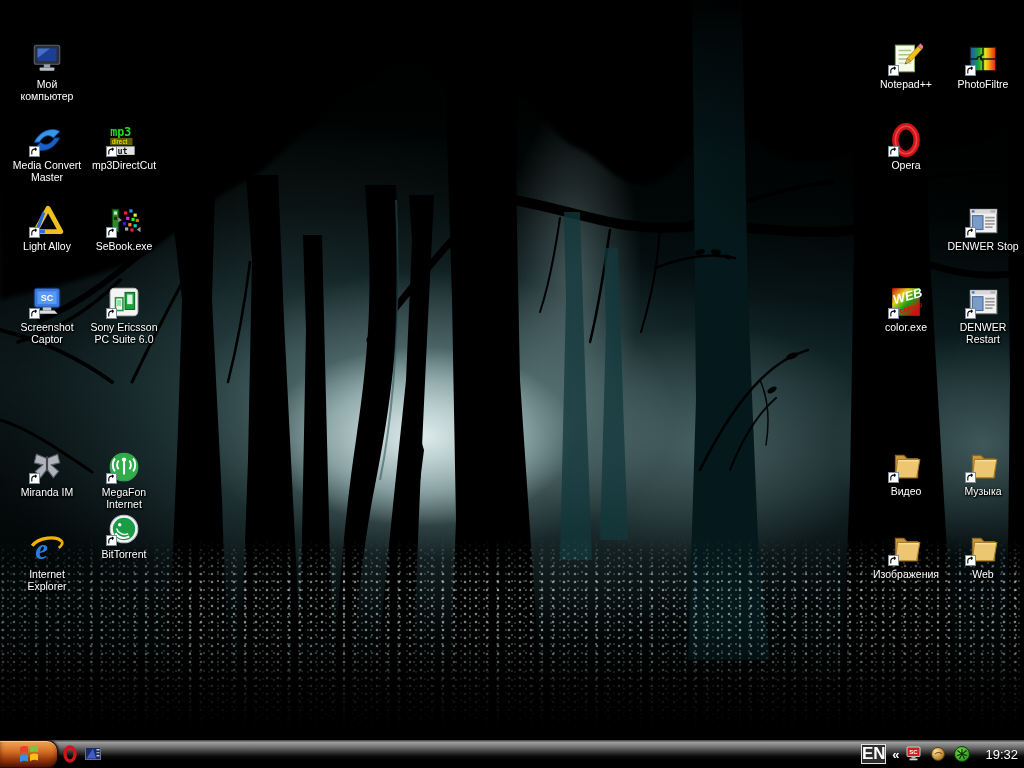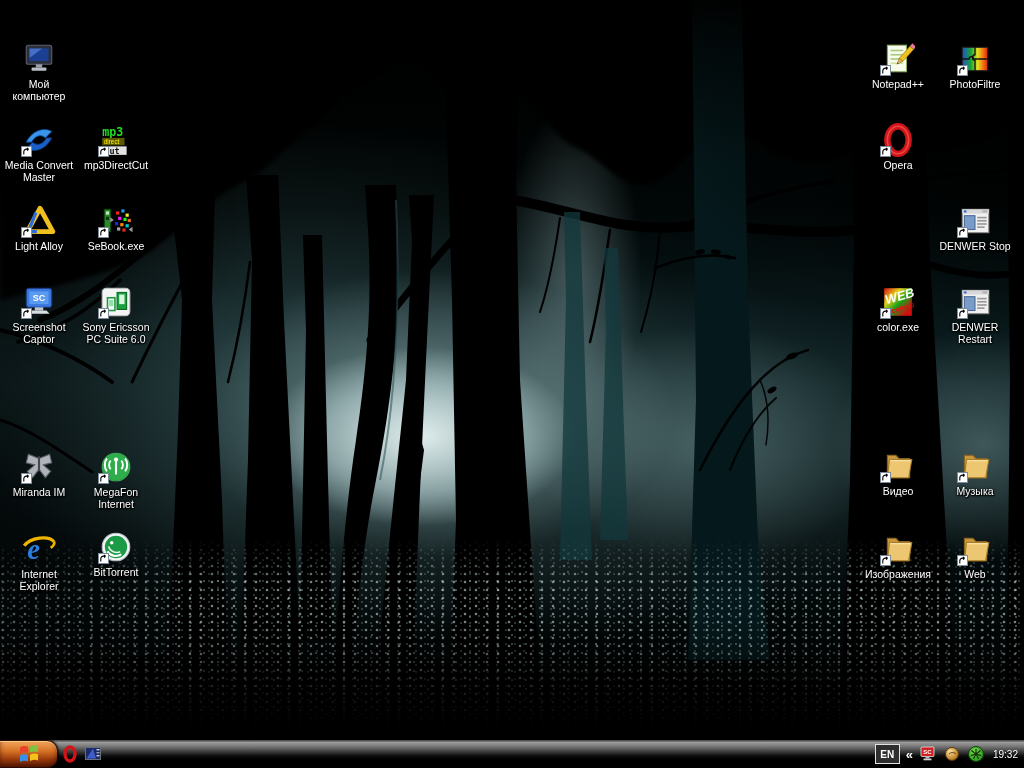"Мой компьютер" .cell { padding-left: none -> 8px }
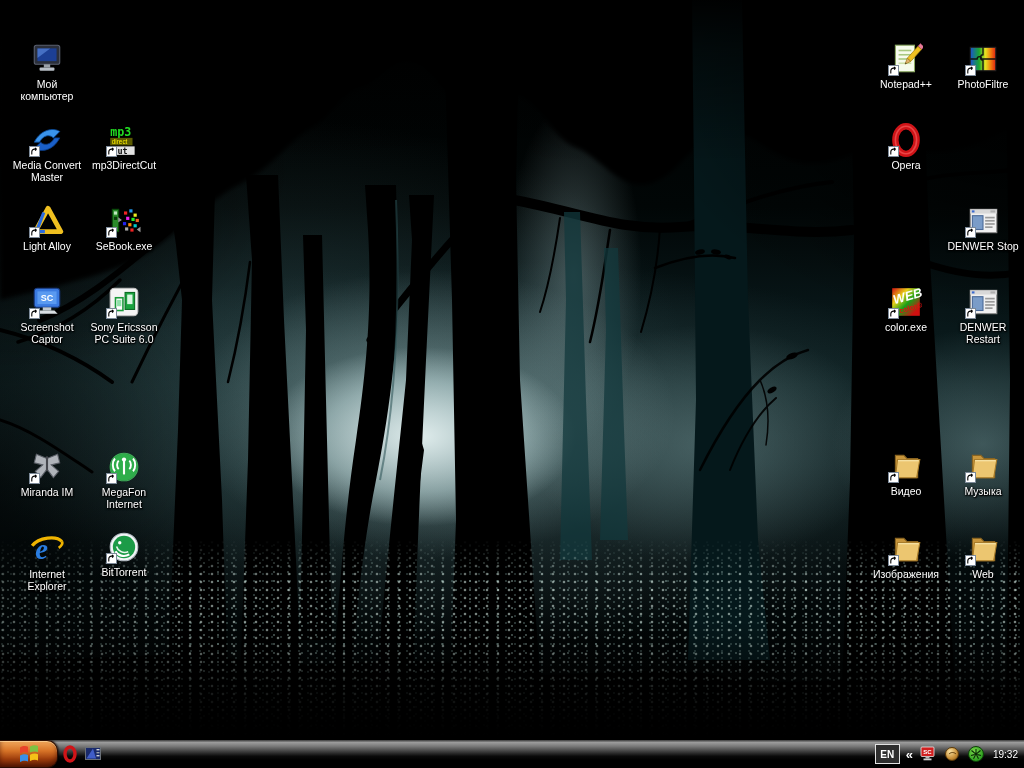"BitTorrent" div.cell { top: 494px -> 476px }
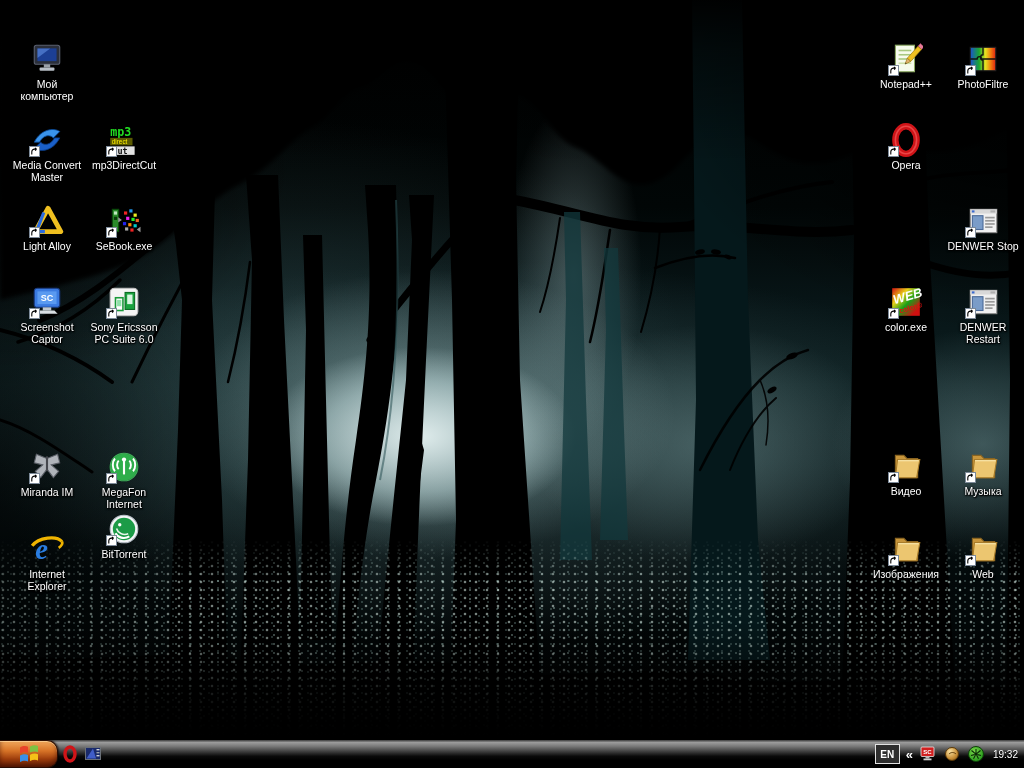"EN" .lang { font-size: 10px -> 17px }
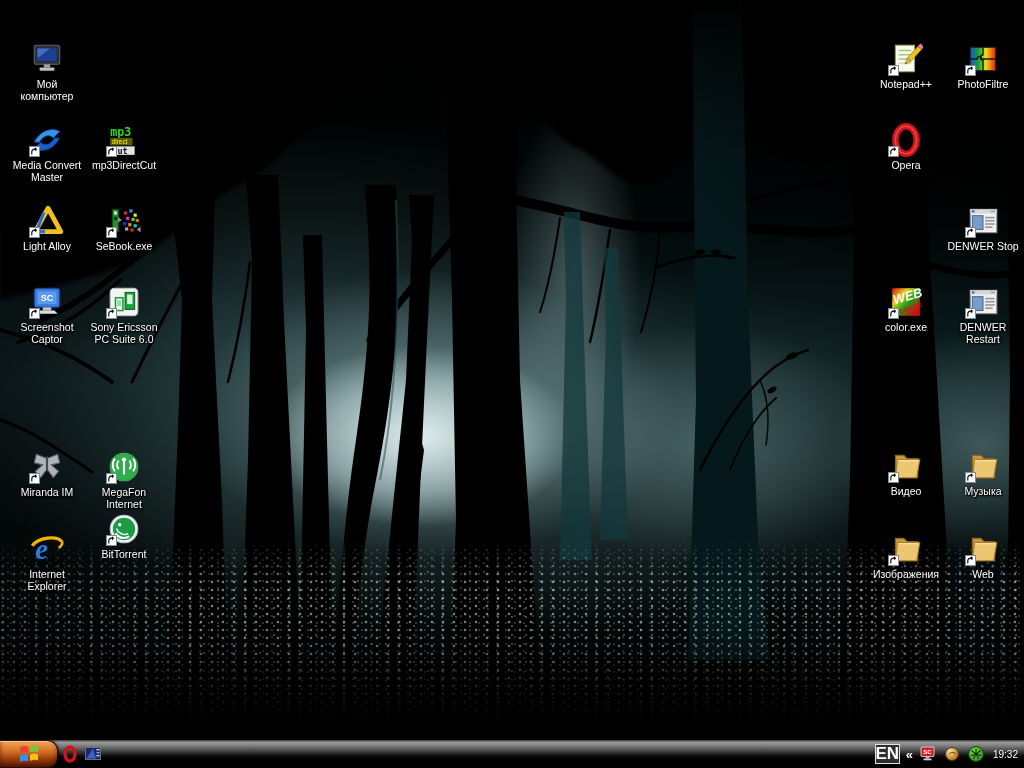"19:32" .clock { font-size: 10px -> 13px; margin-left: 2px -> 8px }
